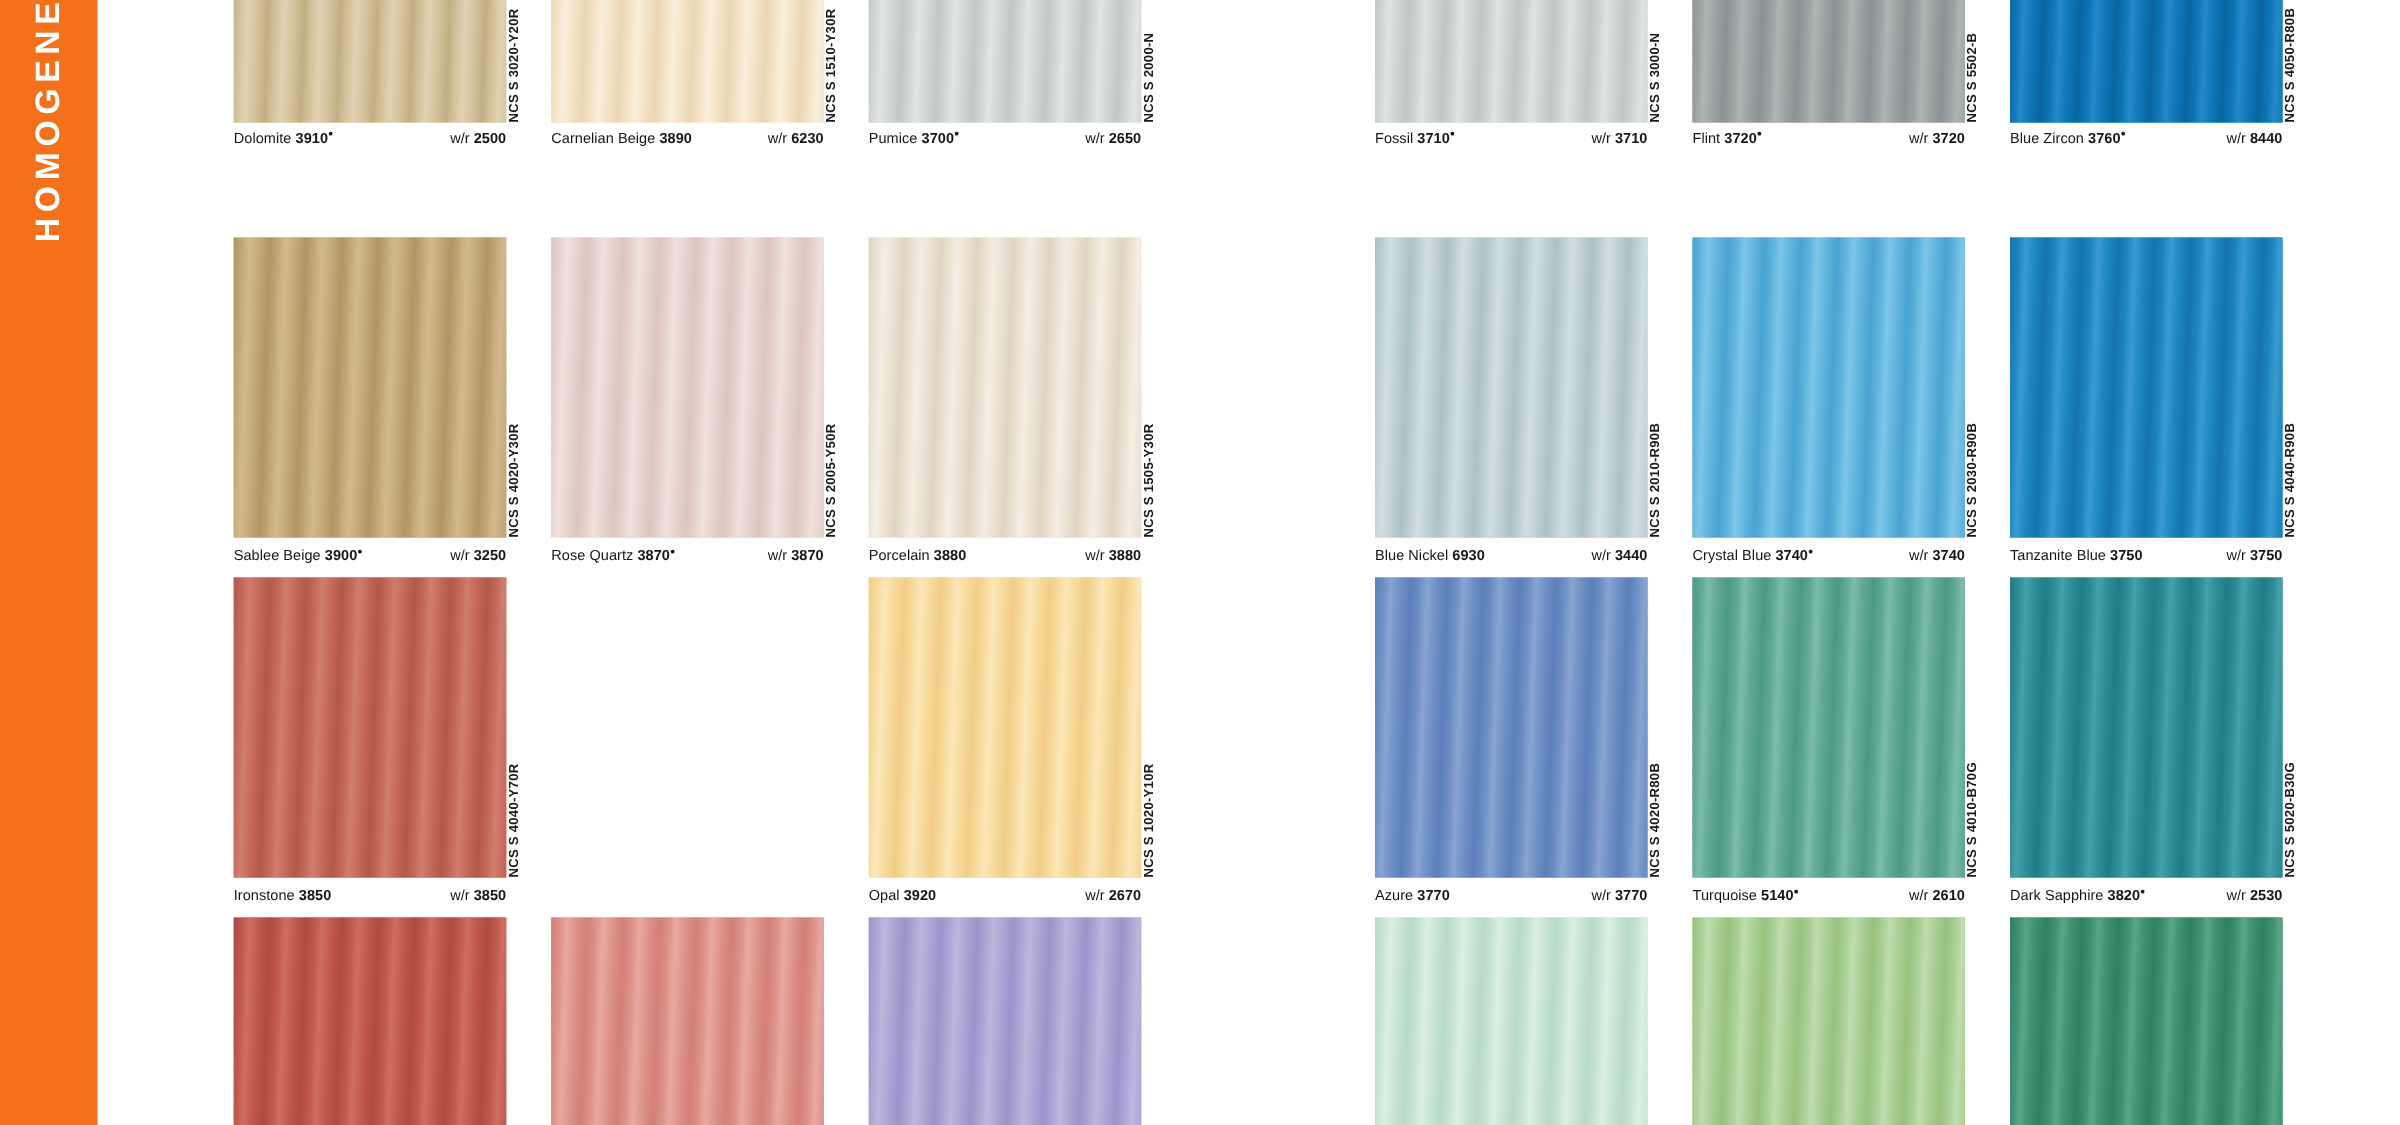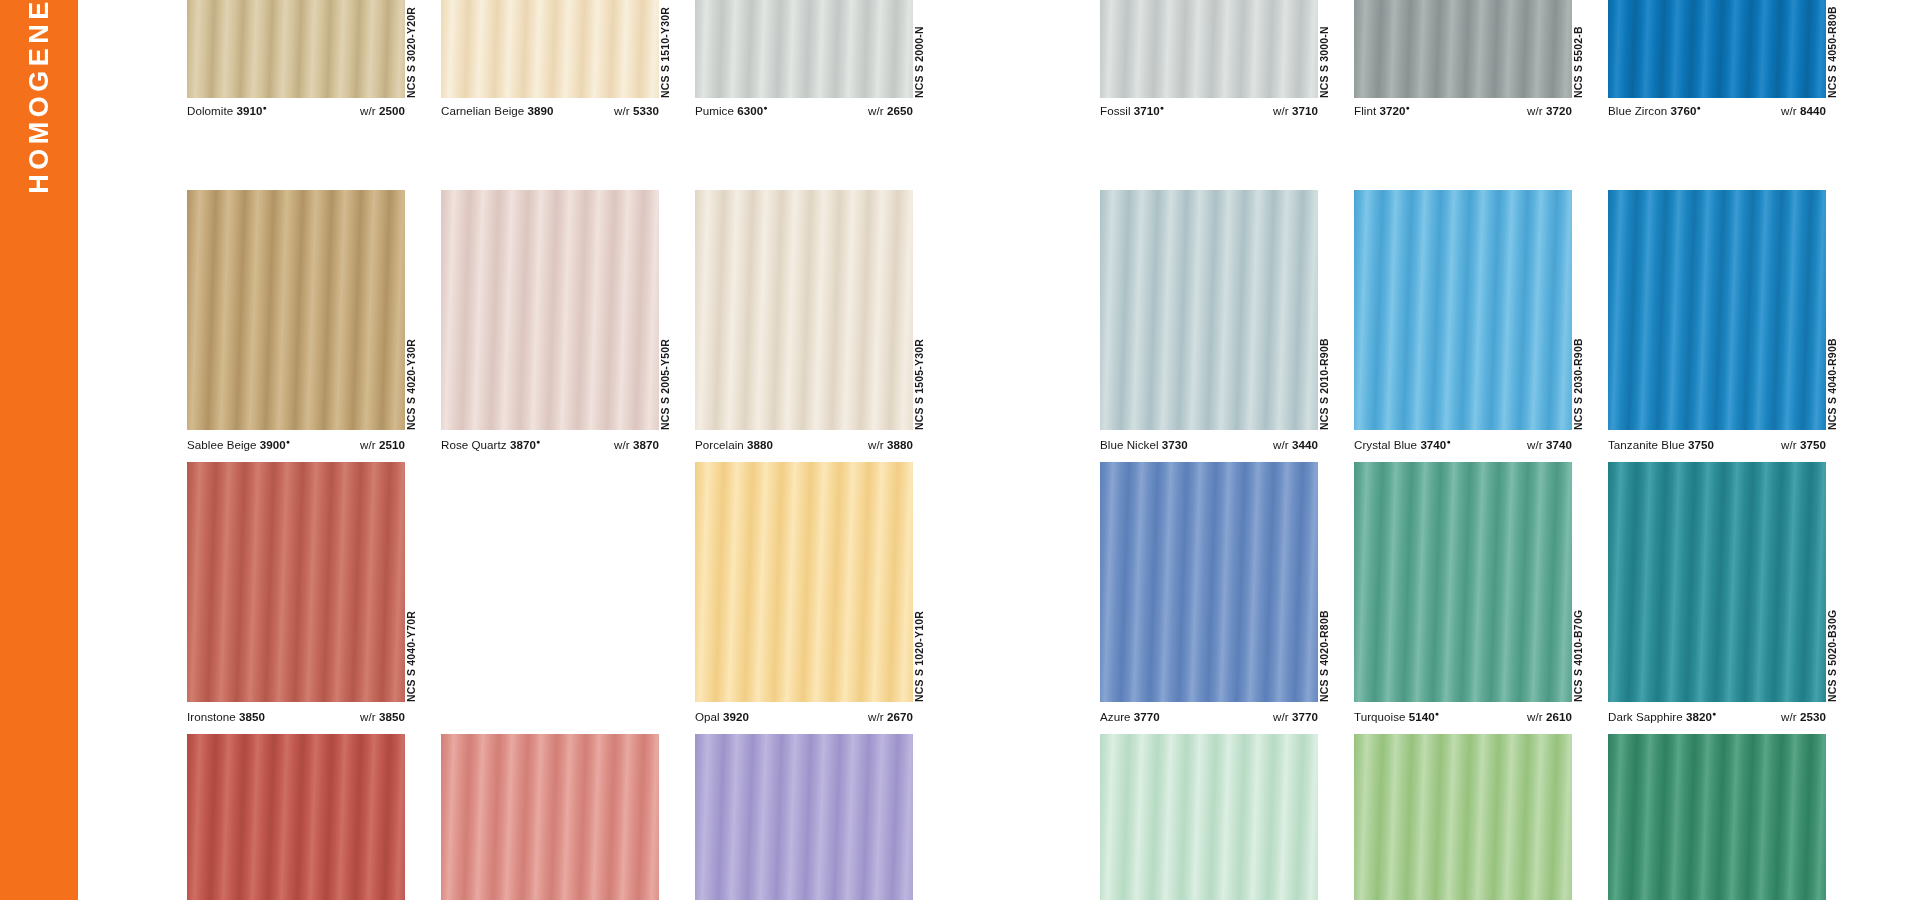"5330" b { text: 5330 -> 6230 }
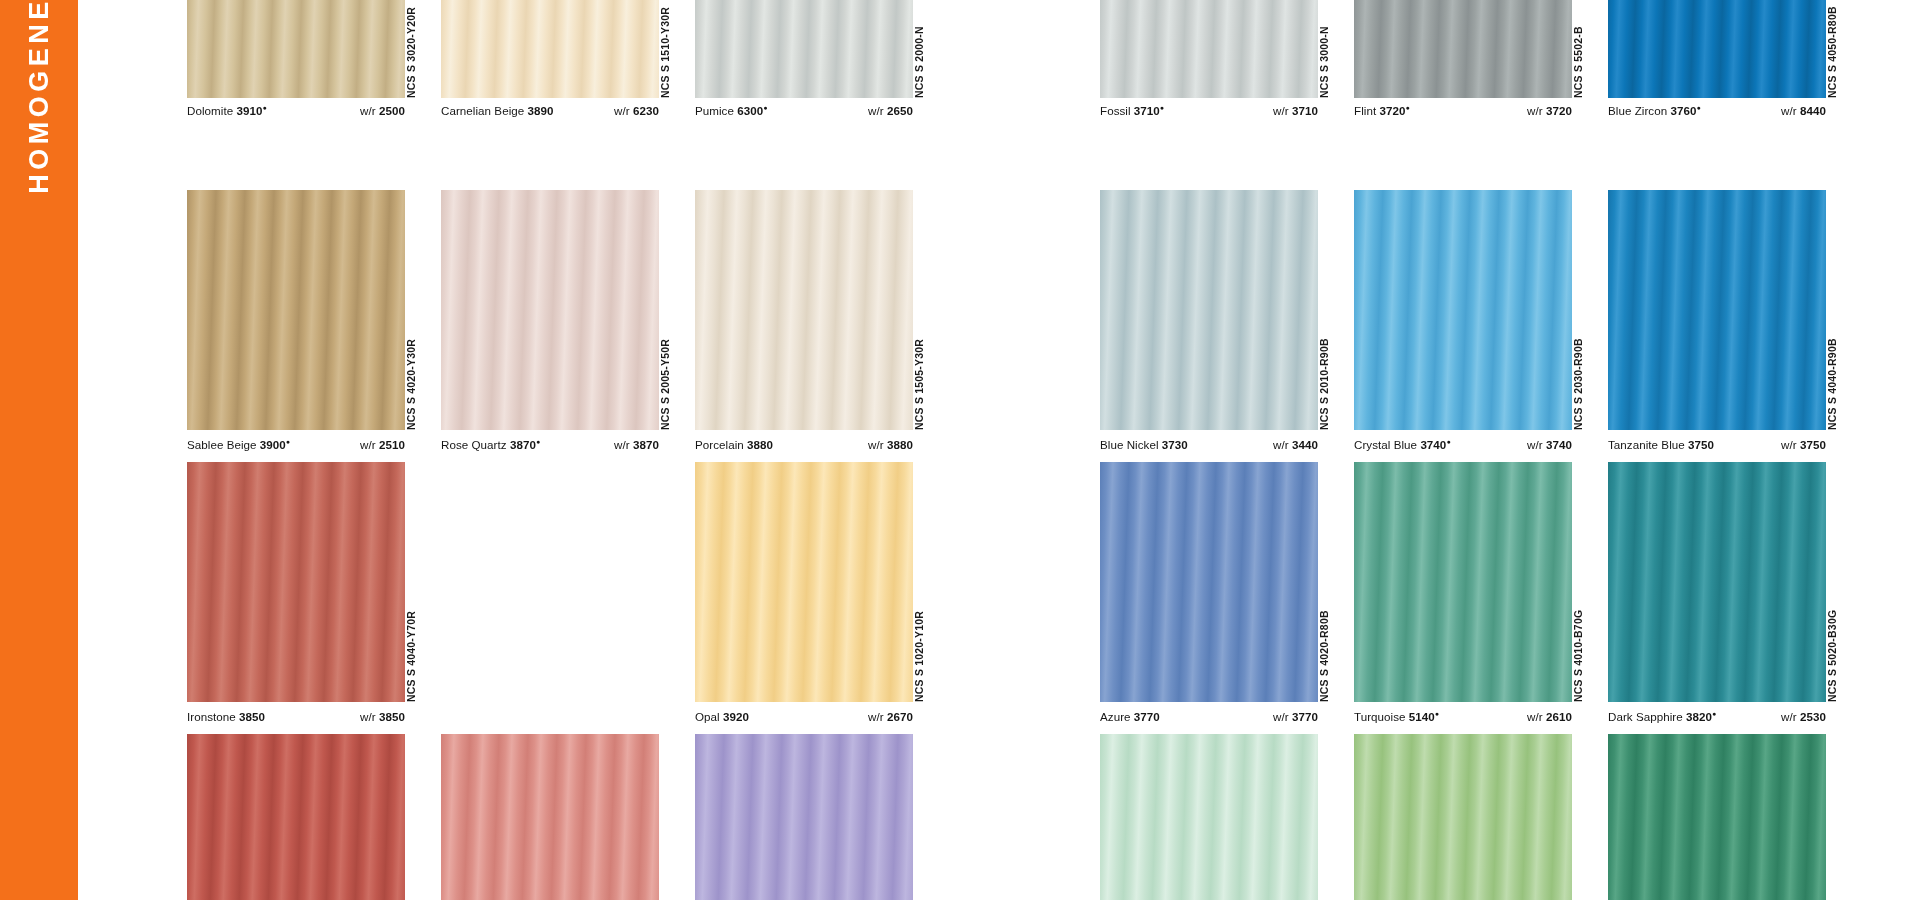"6300" b { text: 6300 -> 3700 }
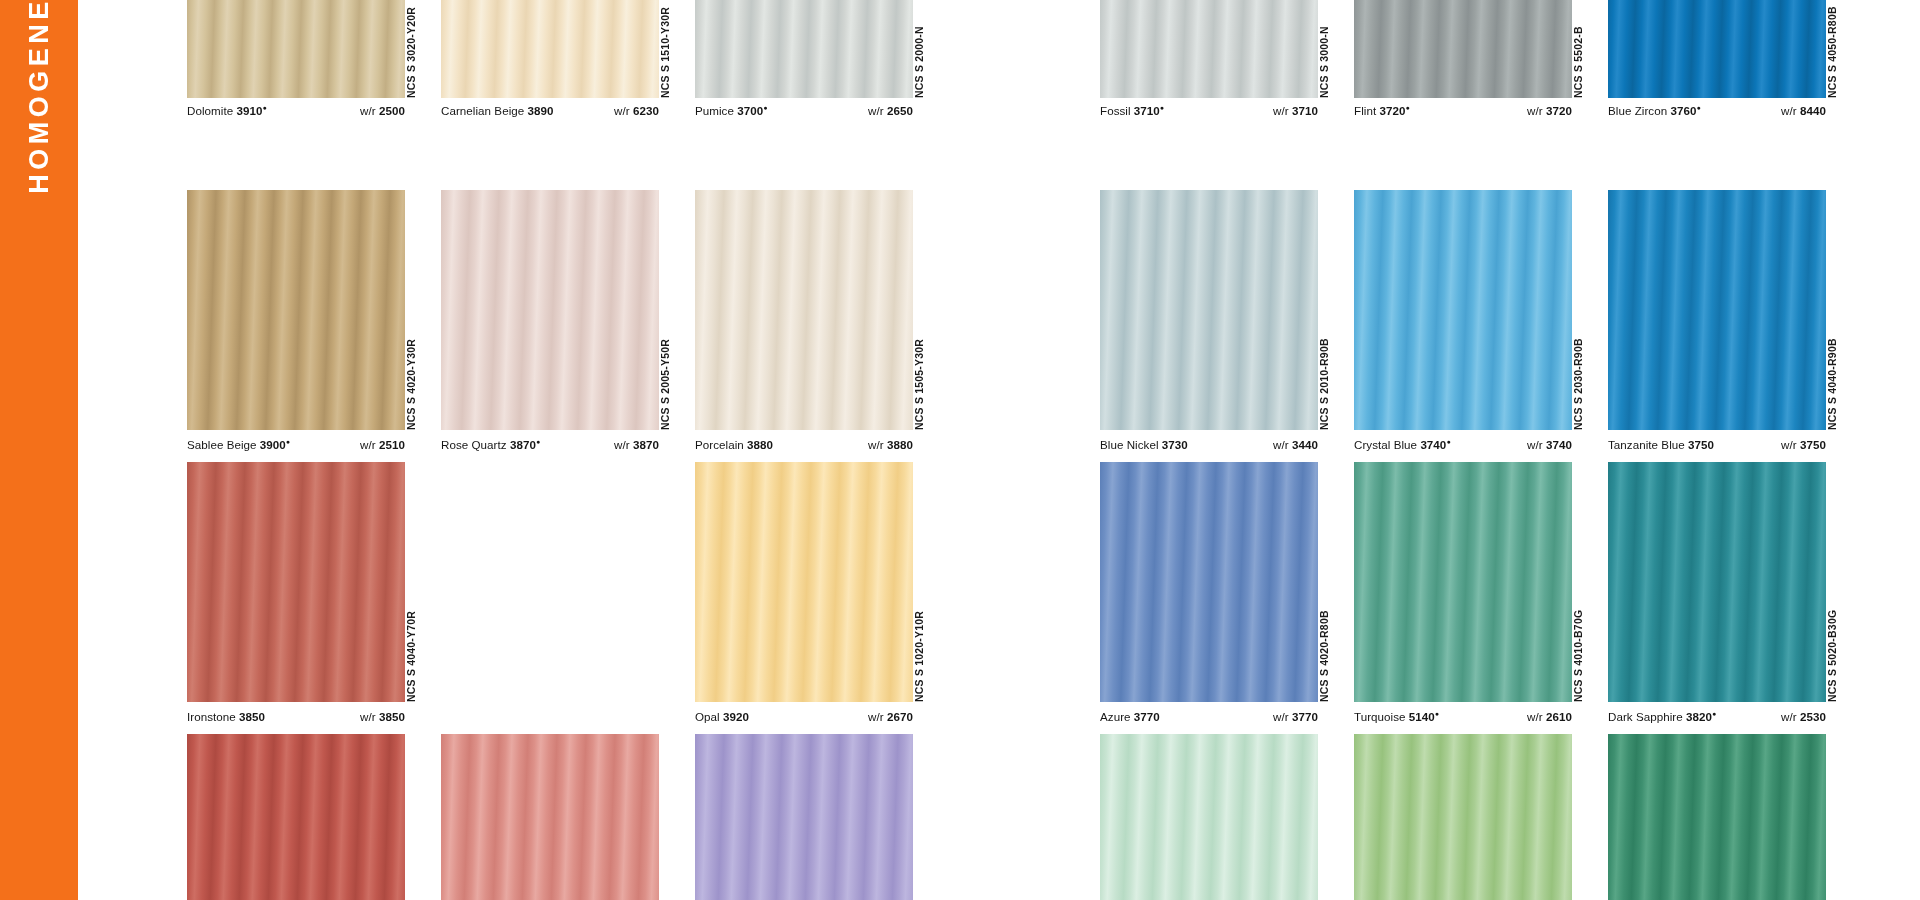"2510" b { text: 2510 -> 3250 }
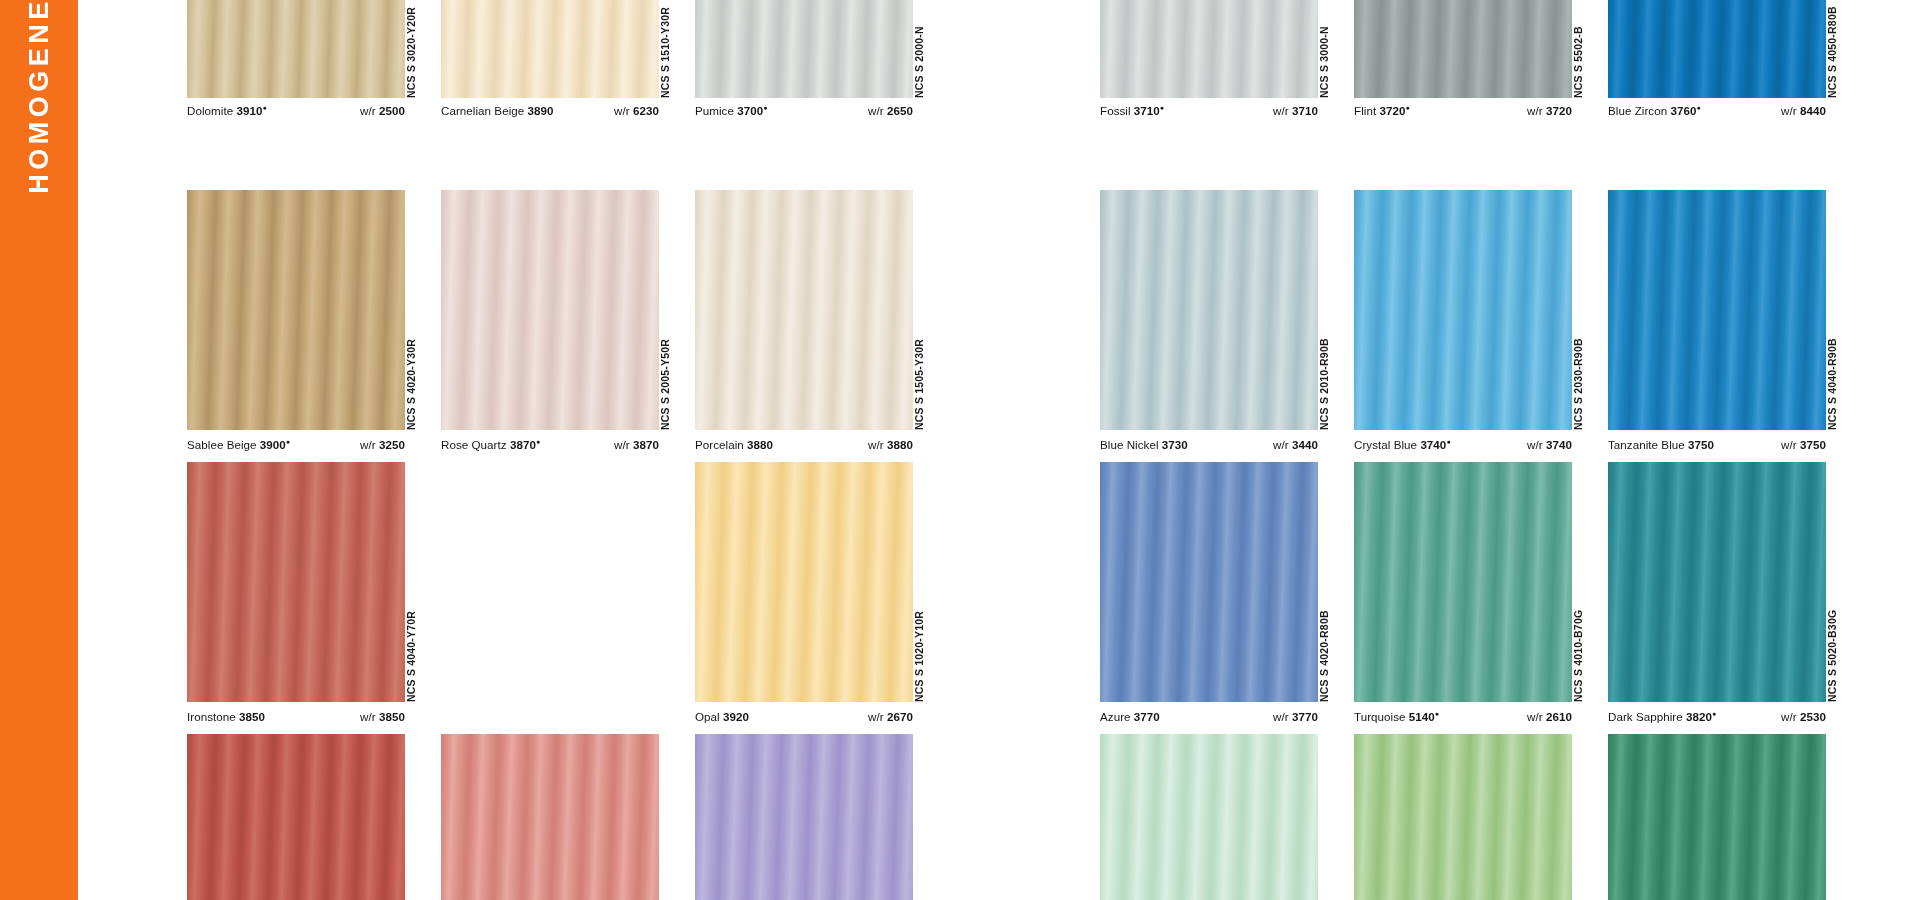"3730" b { text: 3730 -> 6930 }
